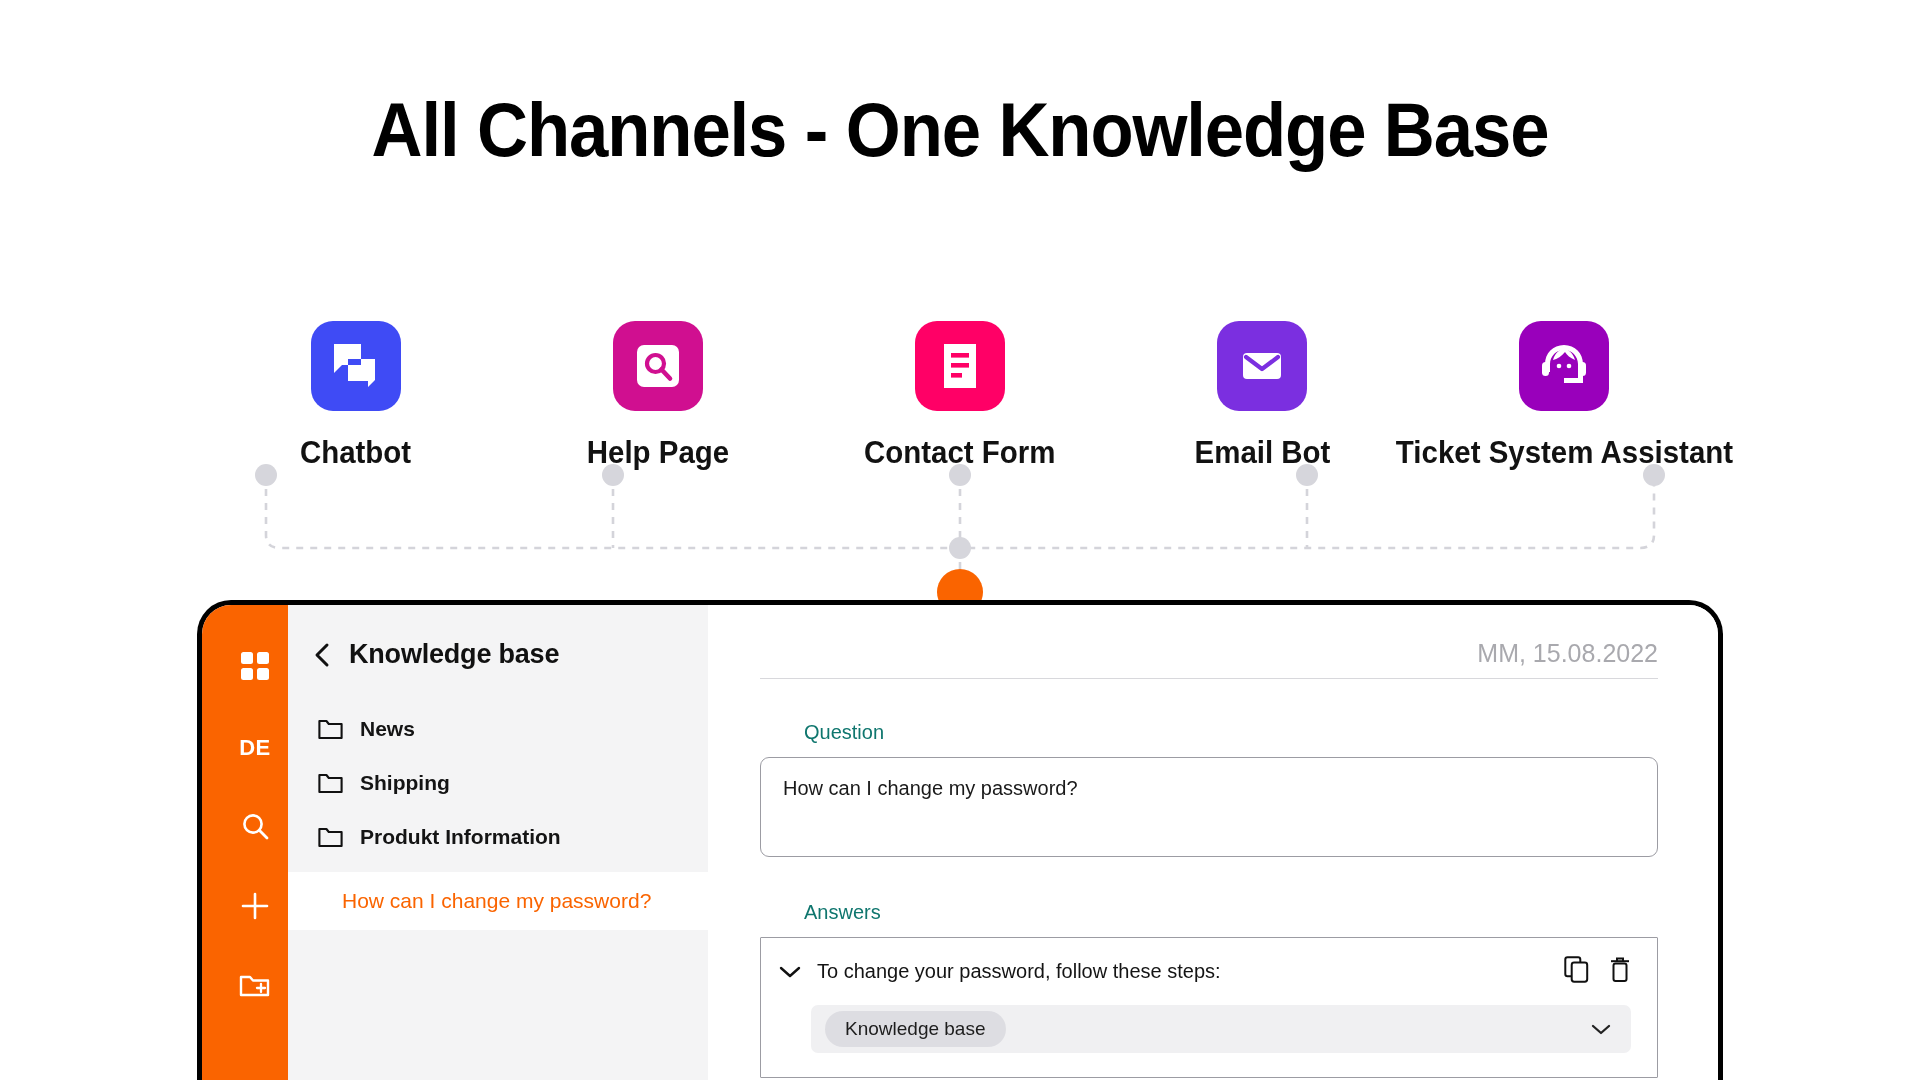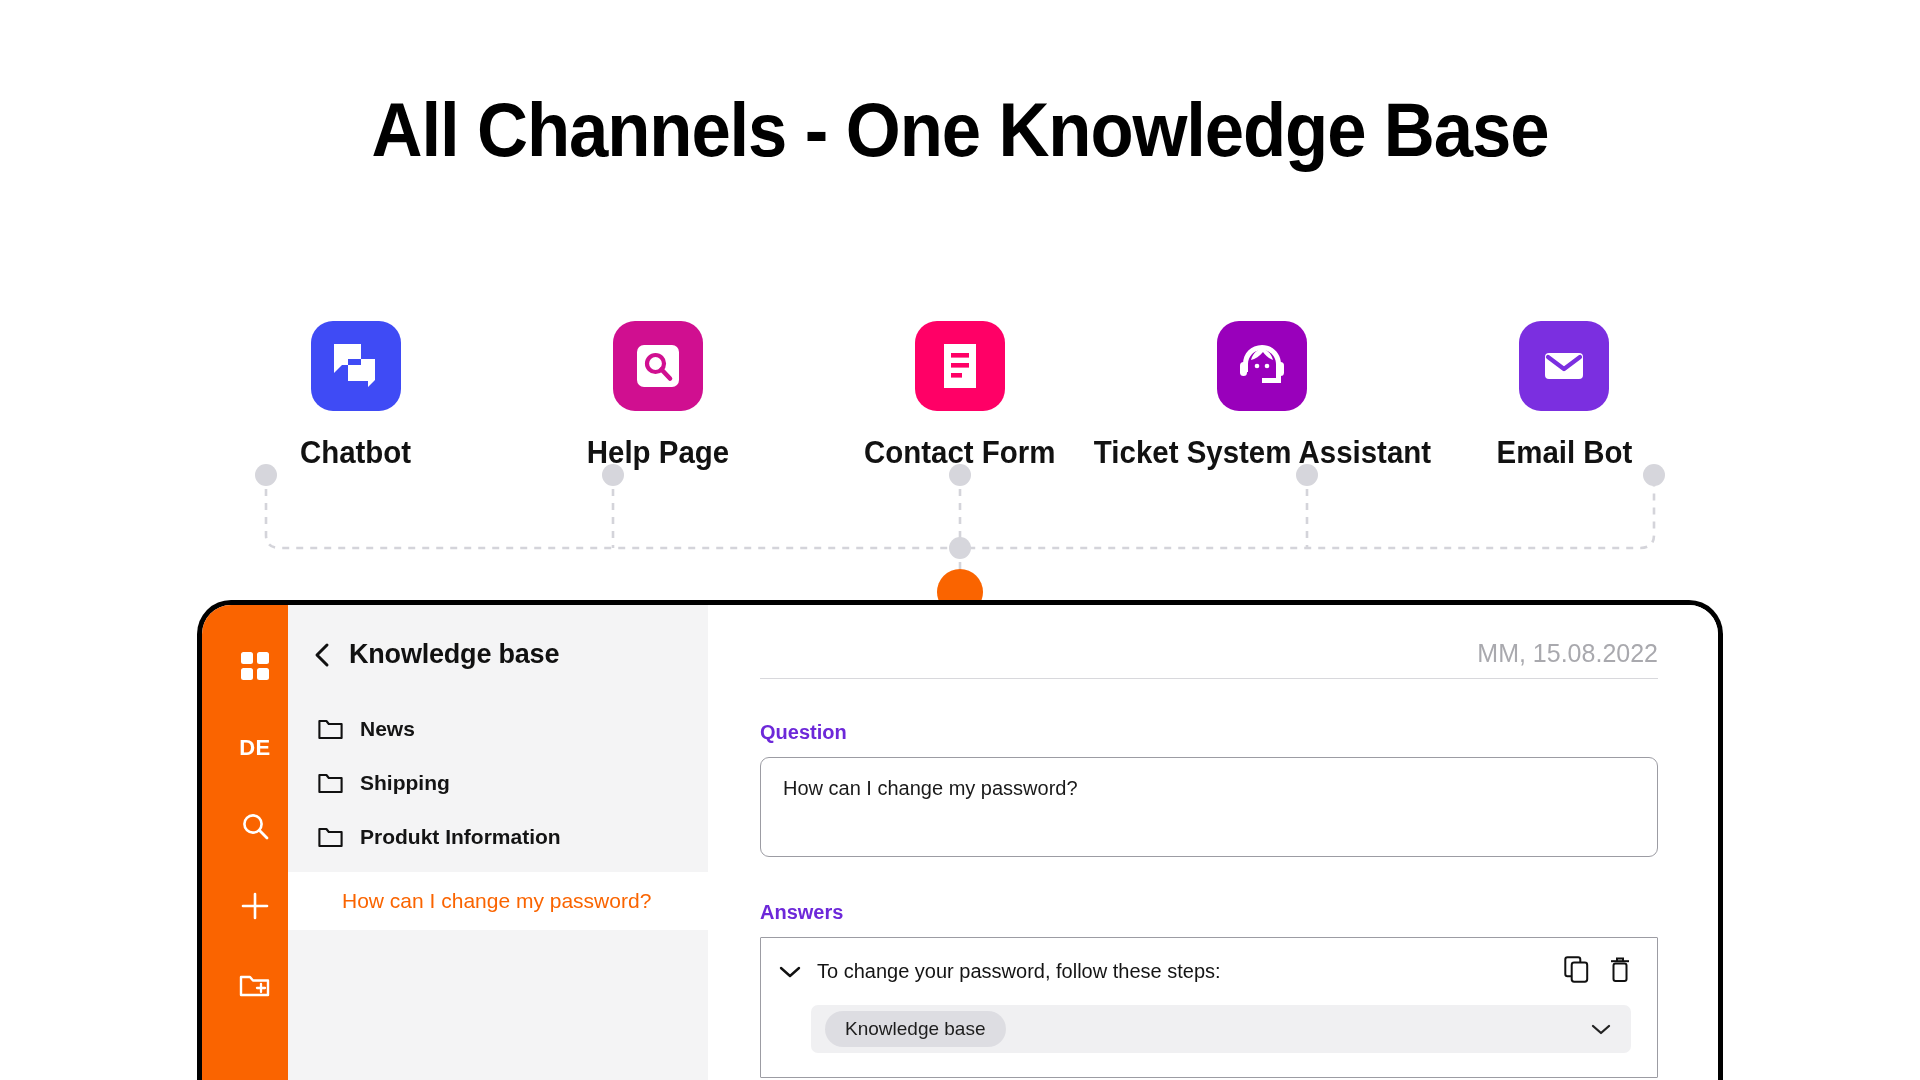"Ticket System Assistant" div.channel { order: before "Email Bot" -> after "Email Bot" }
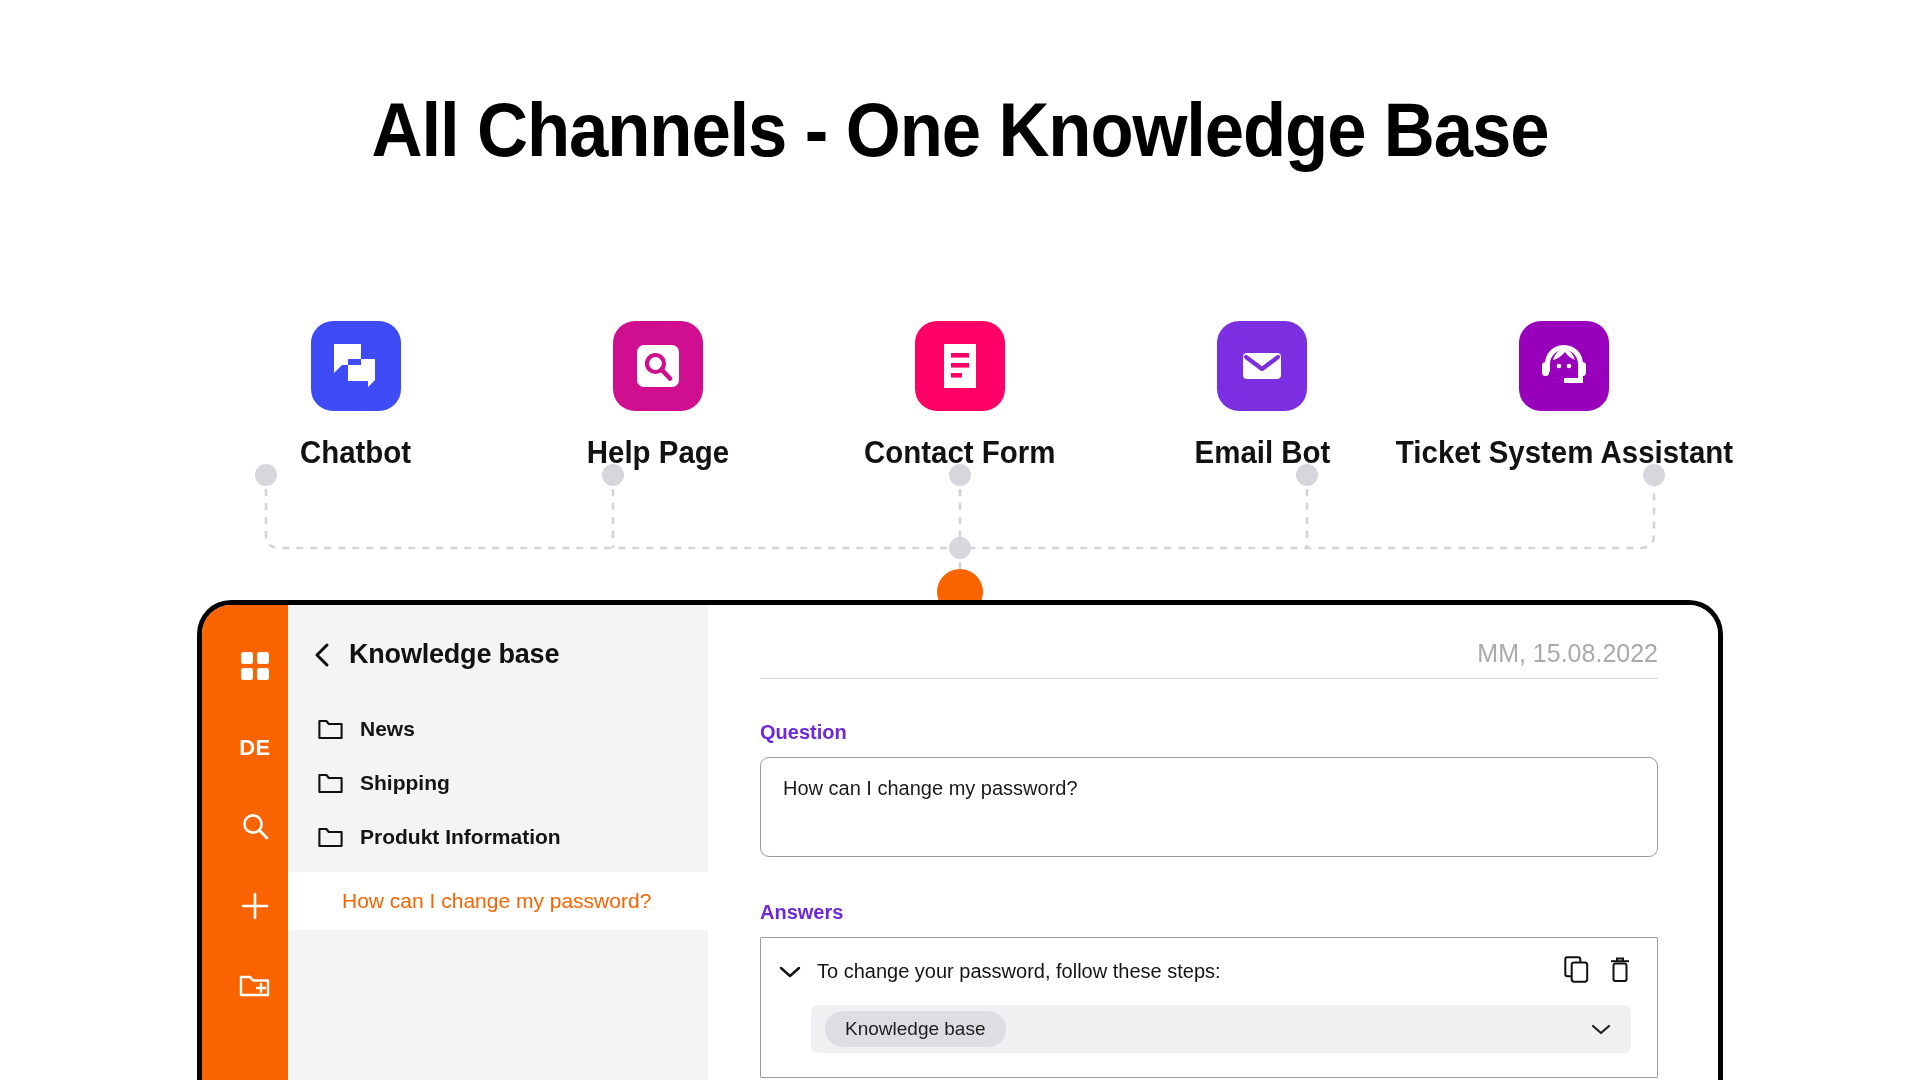"Question" .field-label { color: #6d28d9 -> #0f766e; font-weight: 700 -> 400; margin-left: none -> 44px }
